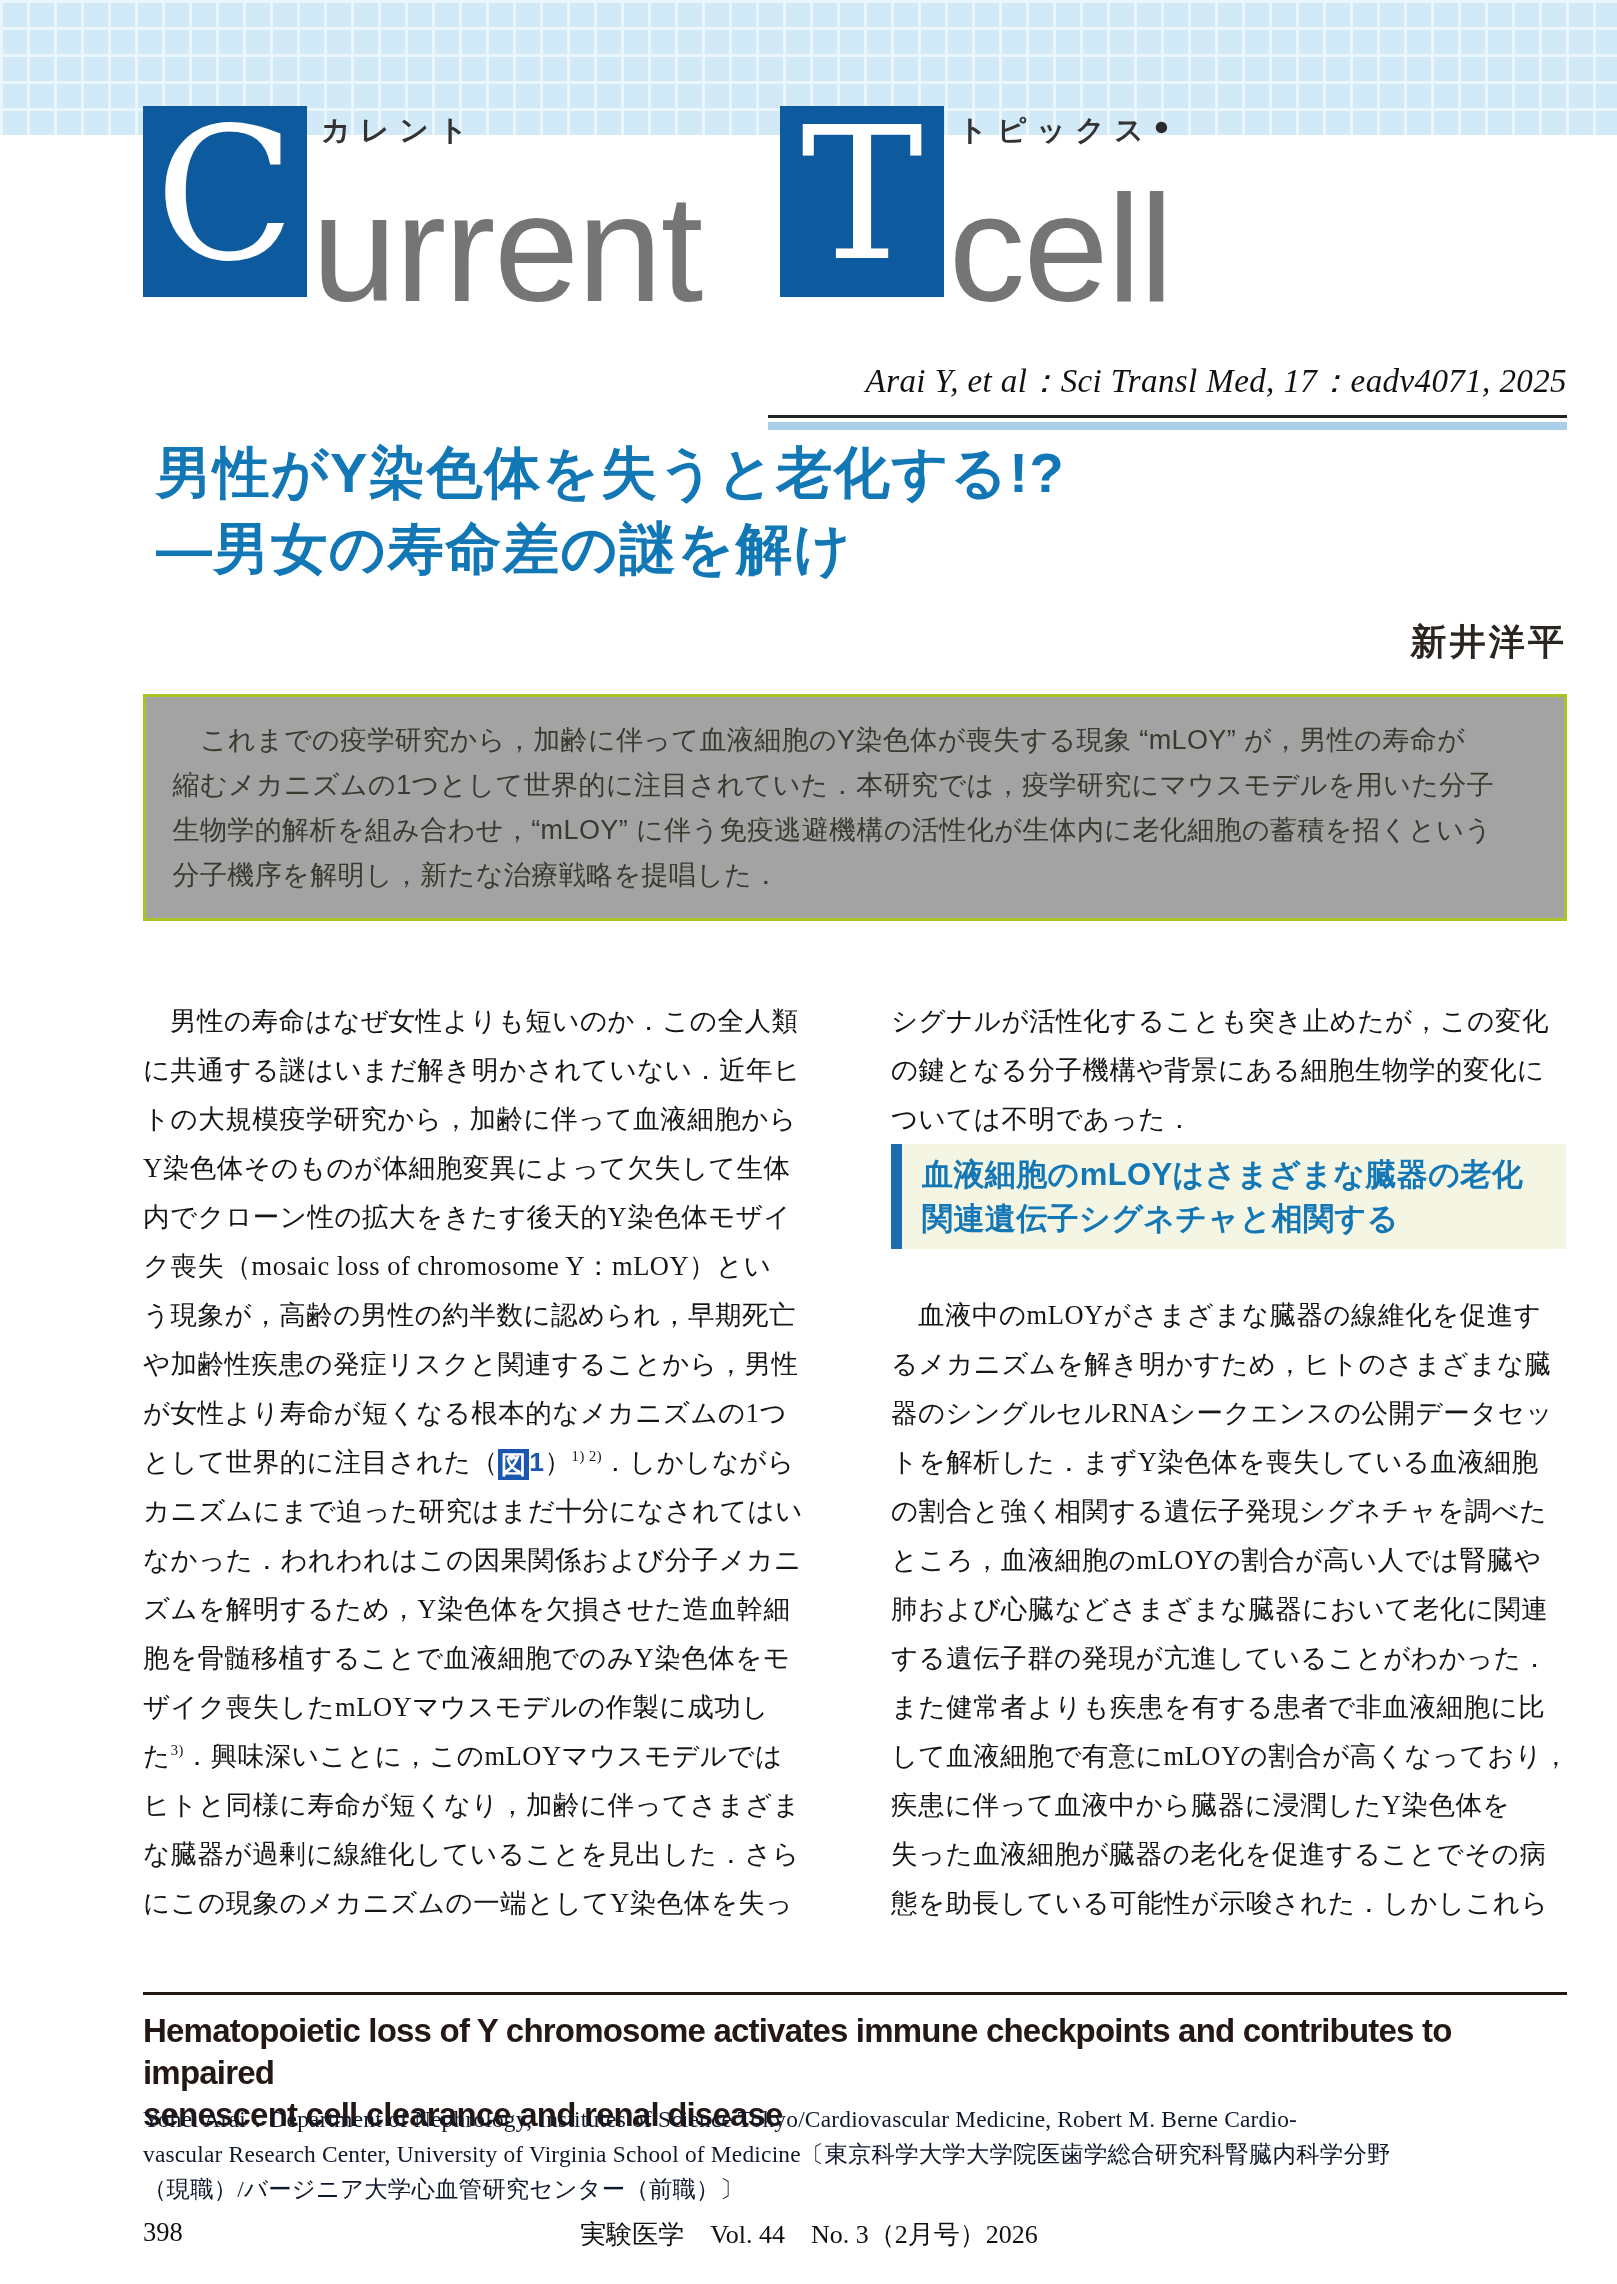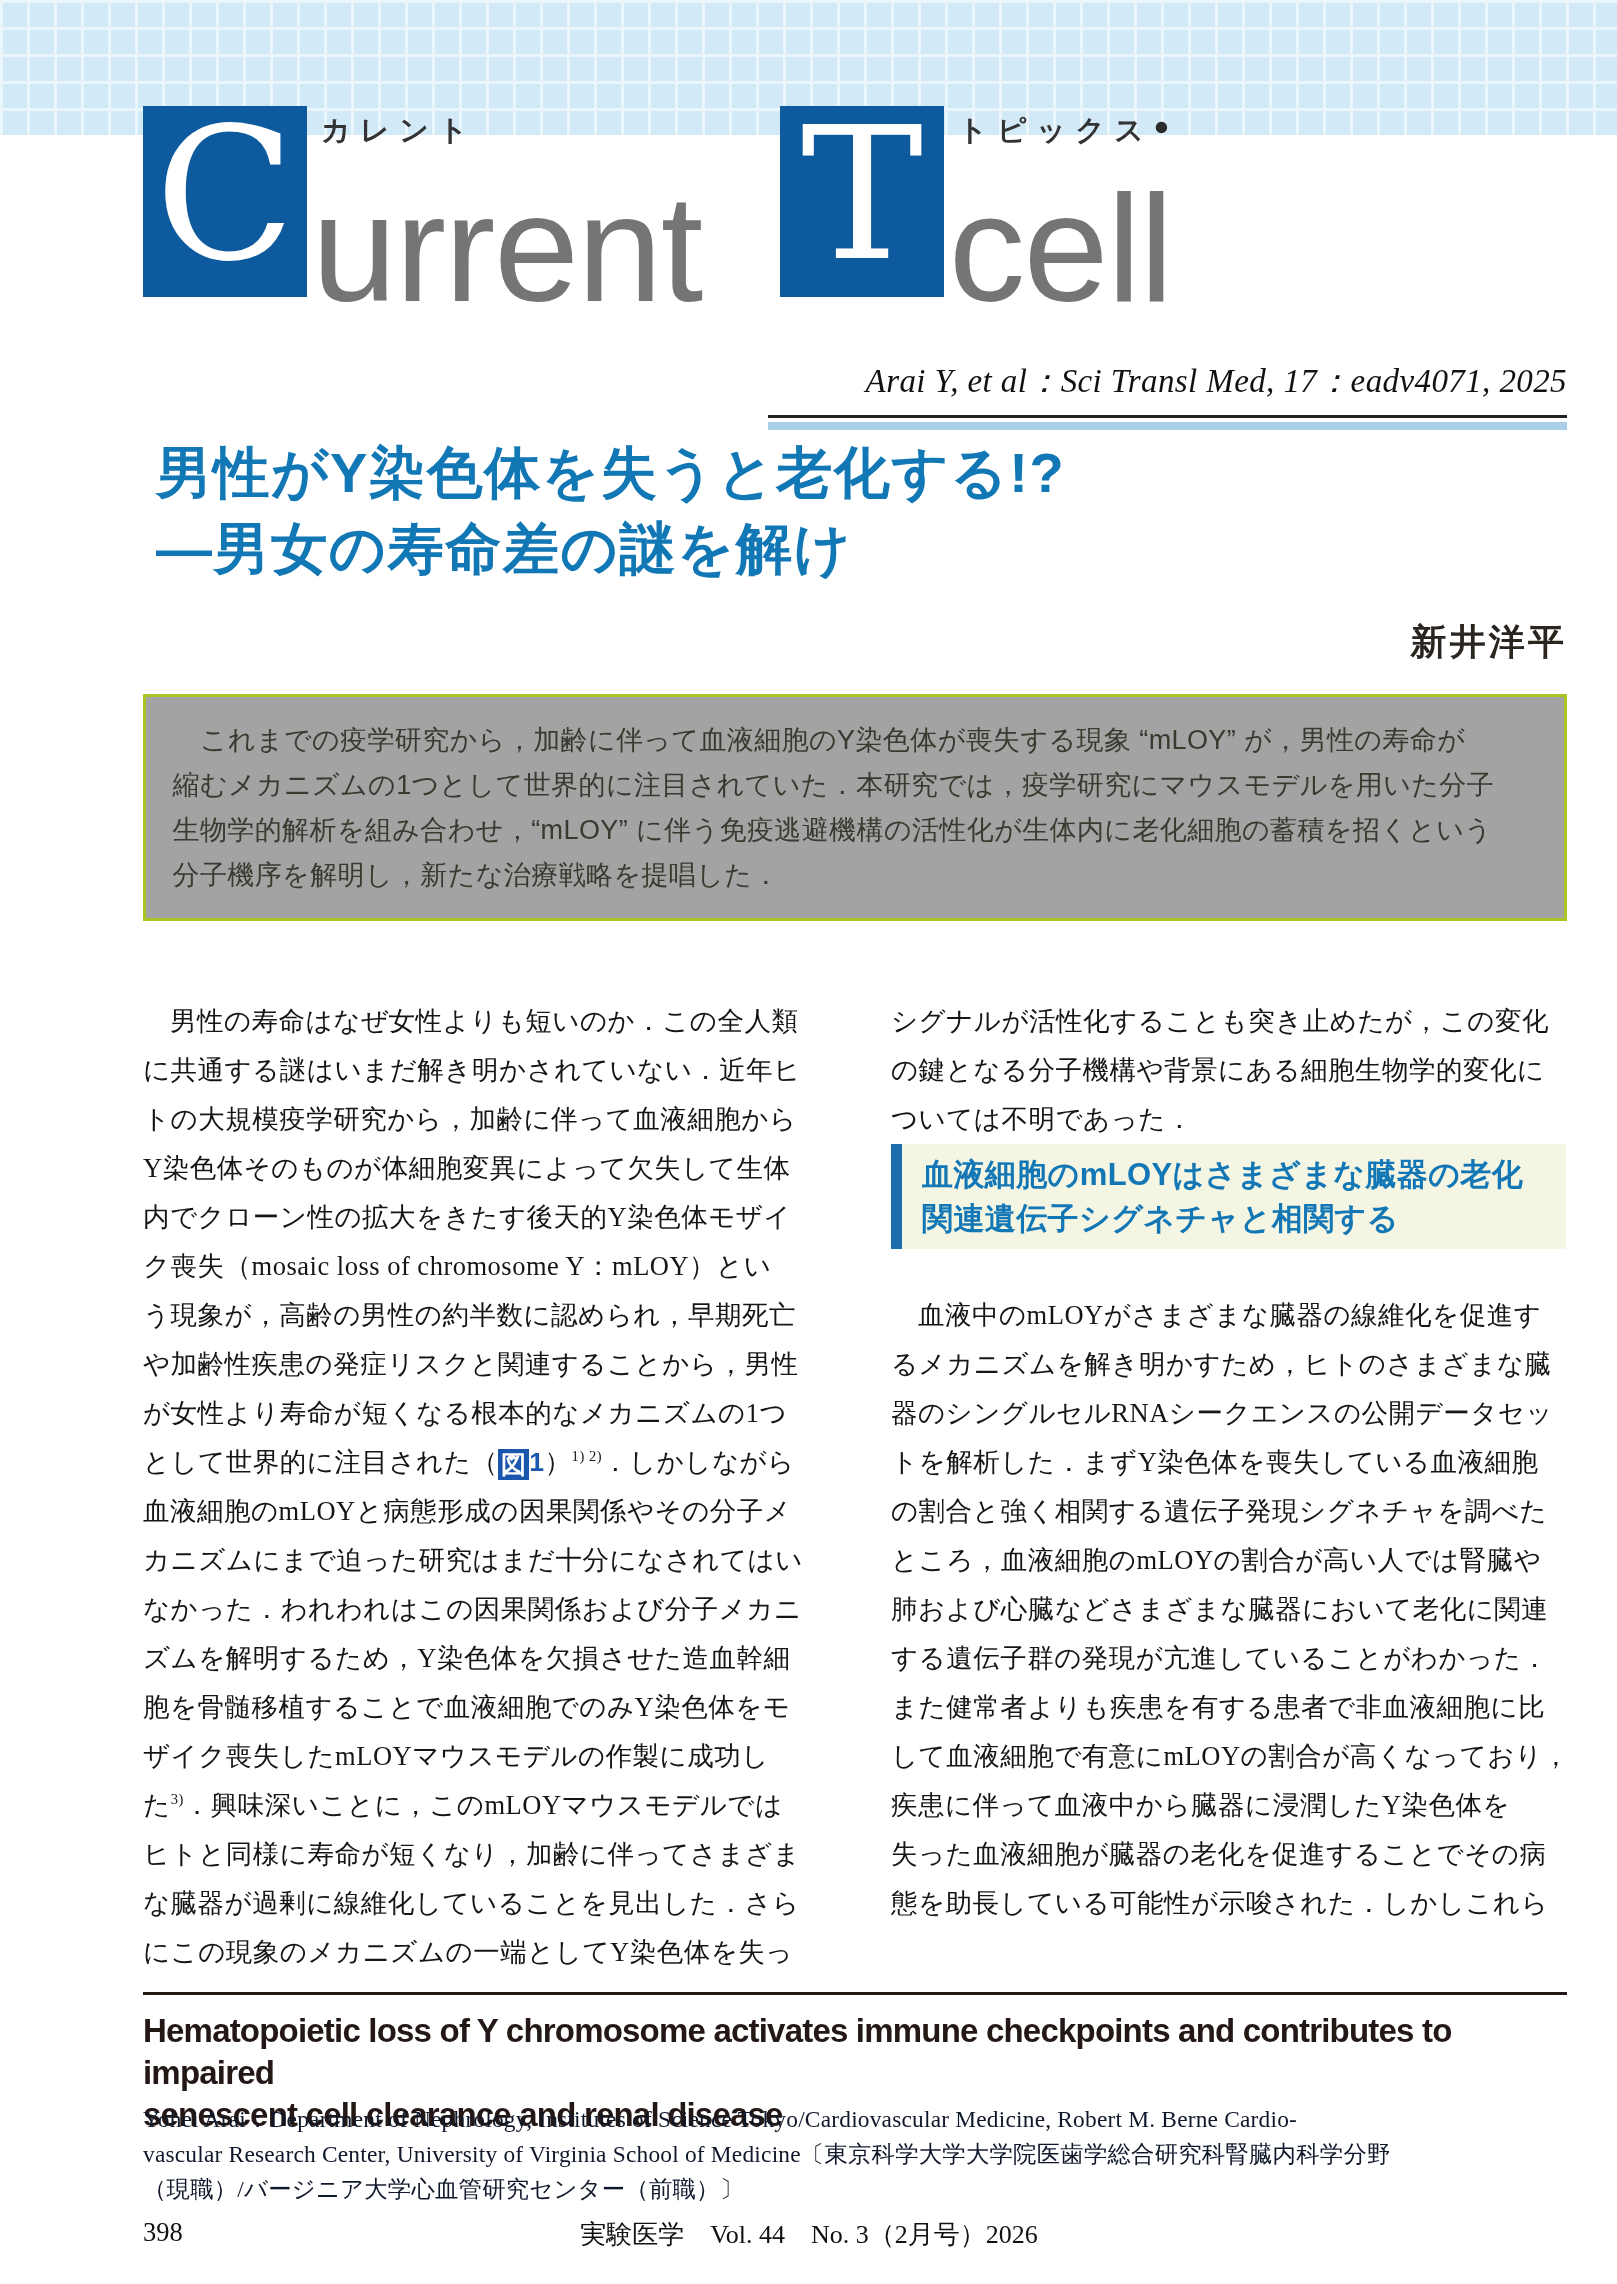"血液細胞のmLOYと病態形成の因果関係やその分子メ" div.bline { html: <div>血液細胞のmLOYと病態形成の因果関係やその分子メ</div> -> none }
